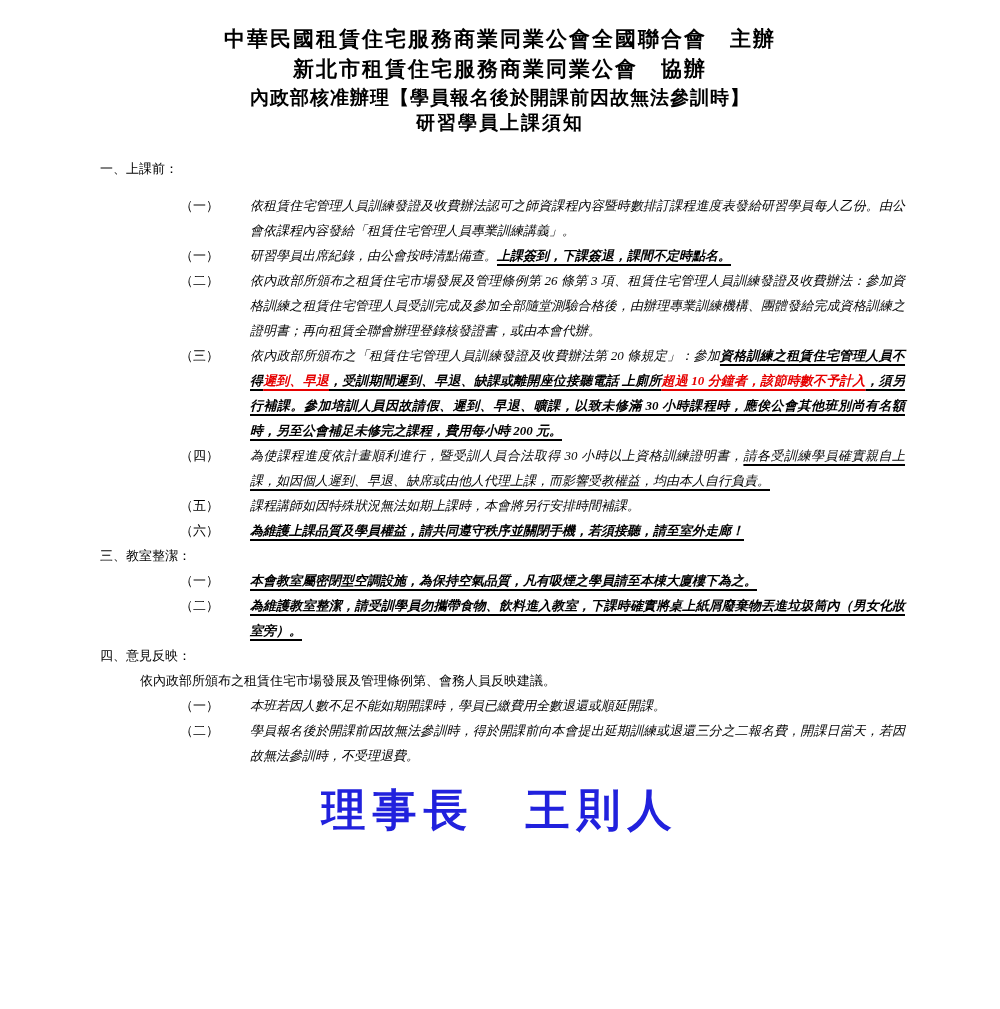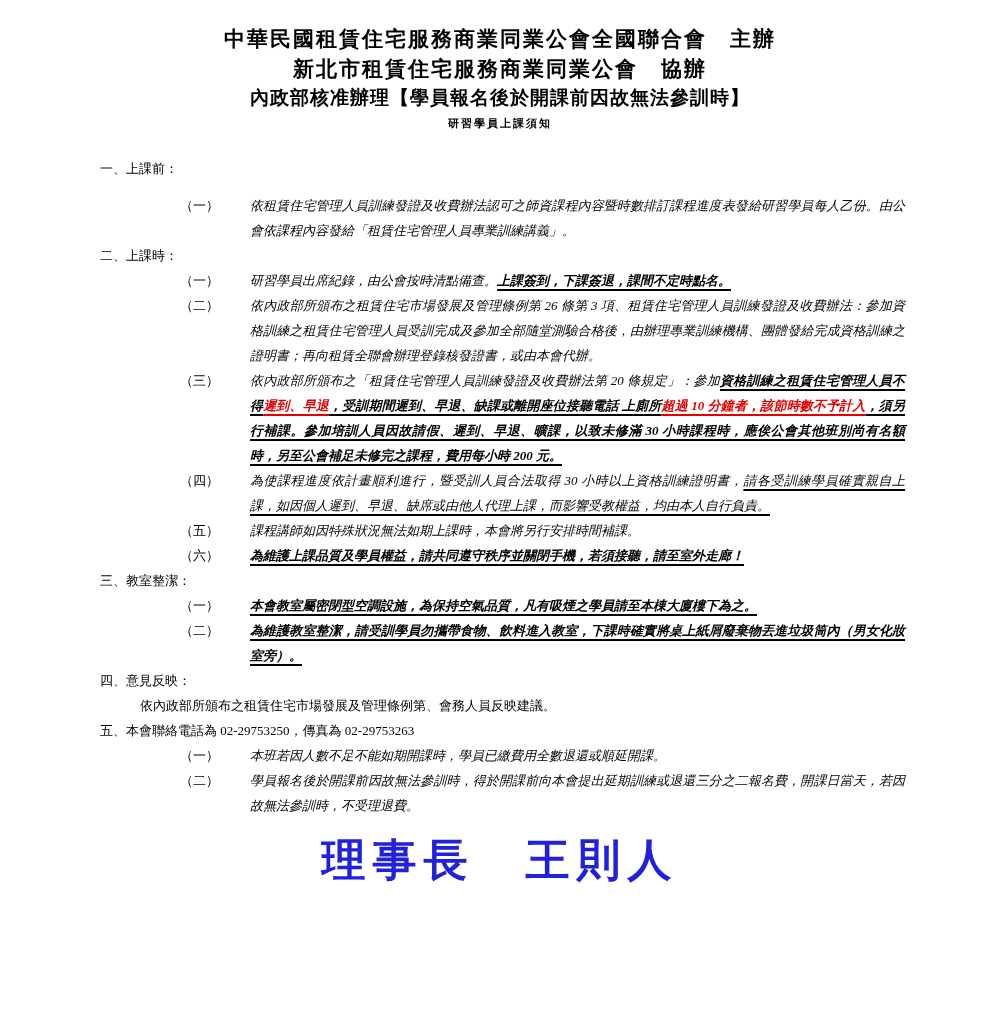"研習學員上課須知" .h-sm { font-size: 11px -> 19px }
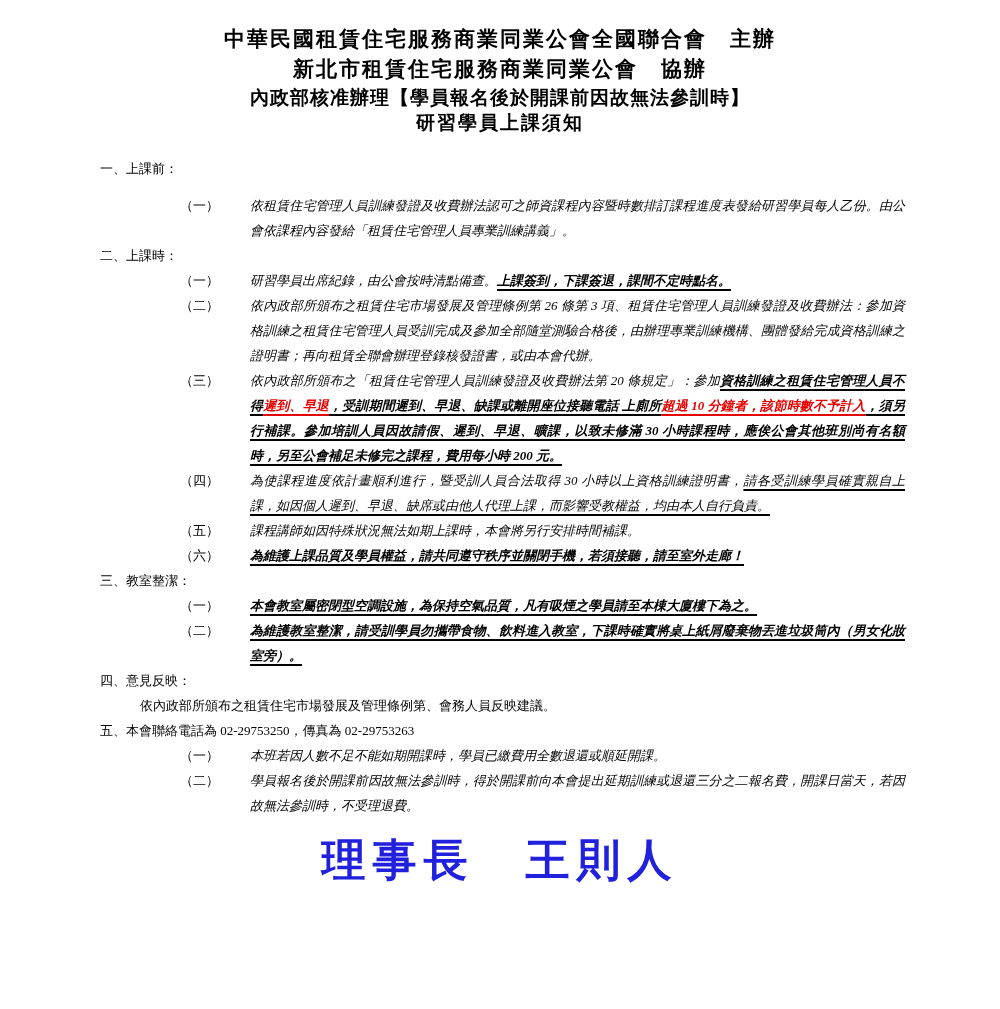"二、上課時：" div.heading { html: <div>二、上課時：</div> -> none }
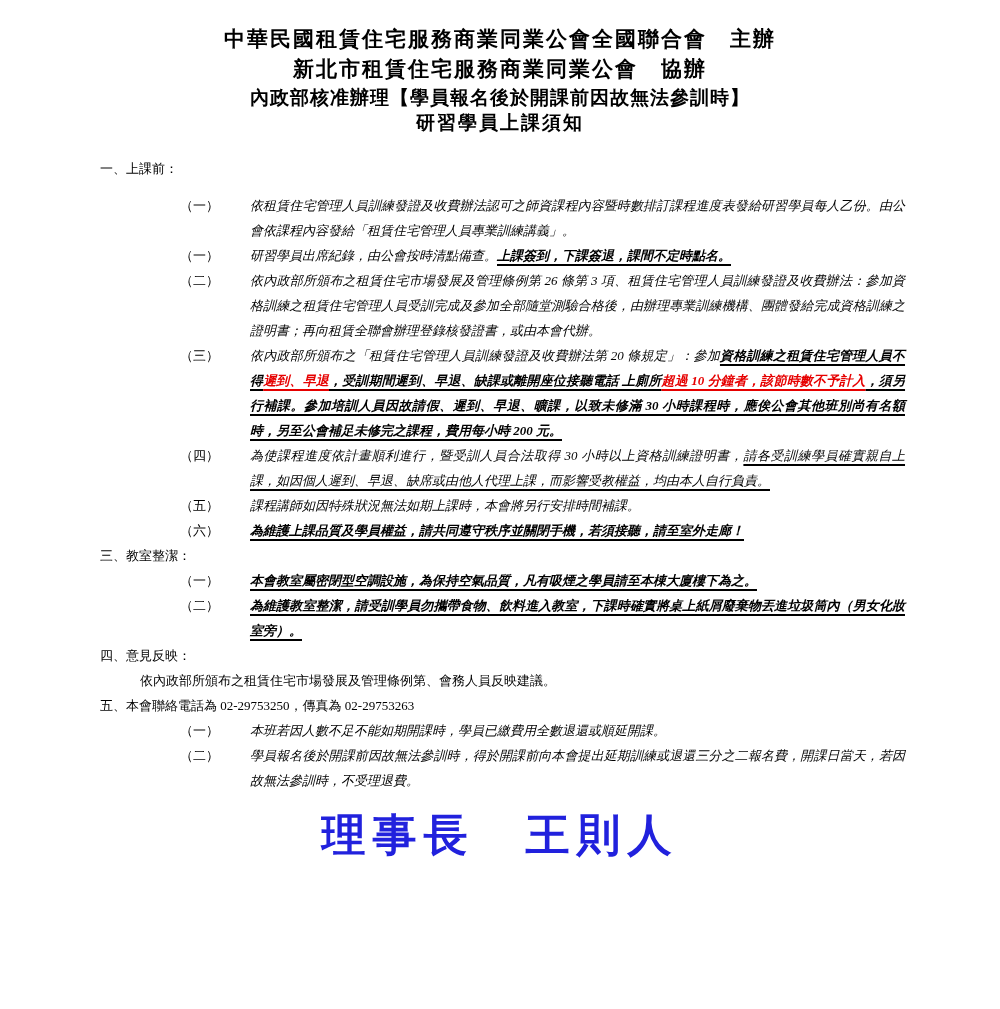"五、本會聯絡電話為 02-29753250，傳真為 02-29753263" div.heading { html: <div>五、本會聯絡電話為 02-29753250，傳真為 02-29753263</div> -> none }
